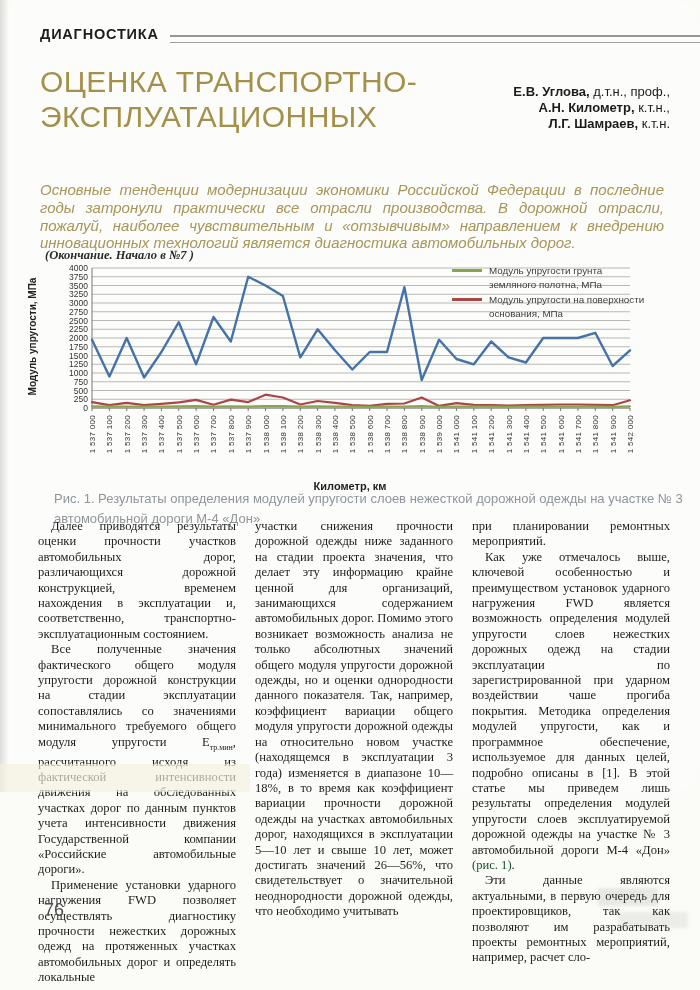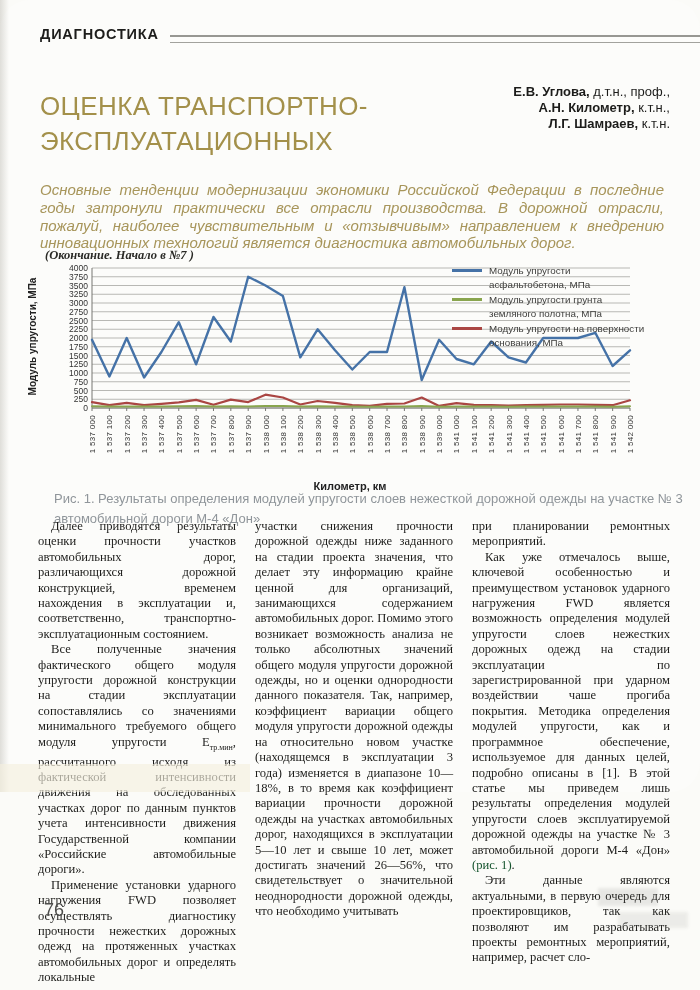"ОЦЕНКА ТРАНСПОРТНО-" .article-title { font-size: 26px -> 30px; top: 89px -> 64px }
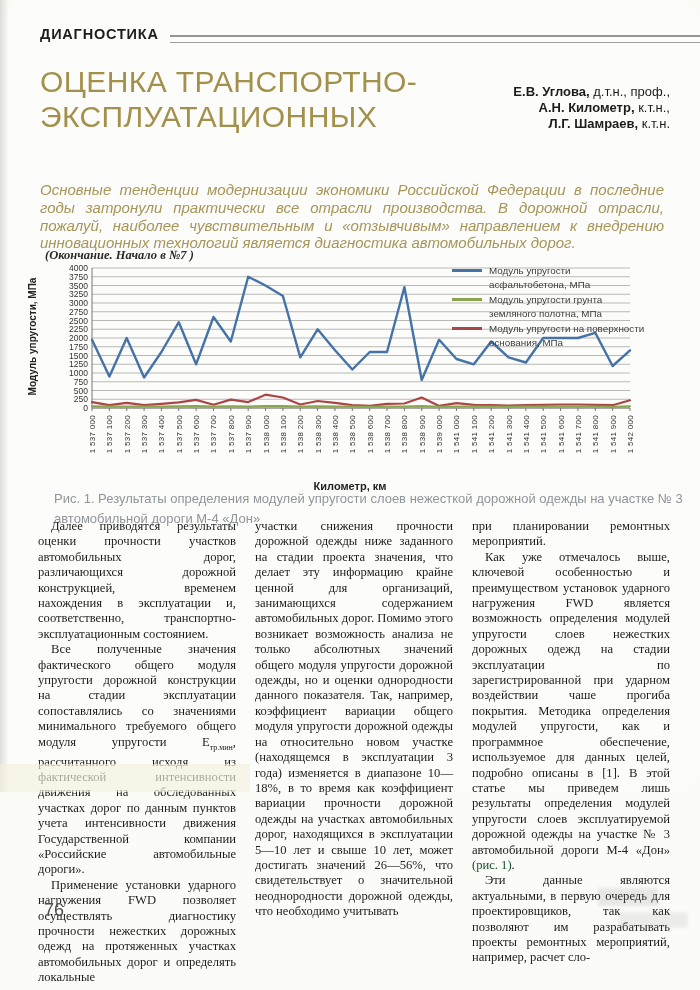"Модуль упругости асфальтобетона, МПа" div.legend-item { html: <div> <span></span> <span>Модуль упругости асфальтобетона, МПа</span> </div> -> none }
